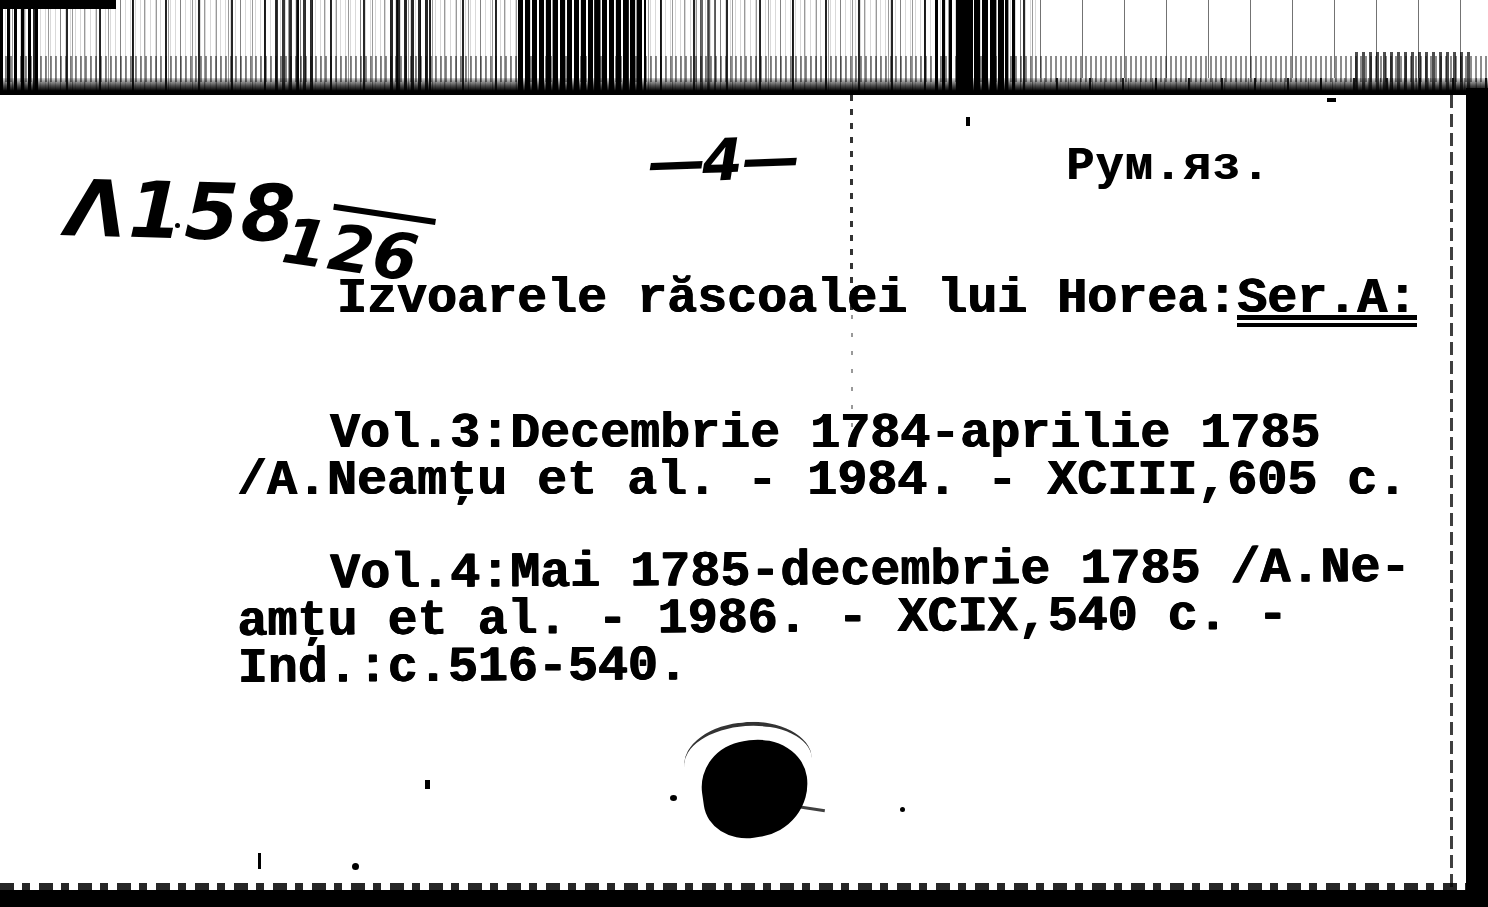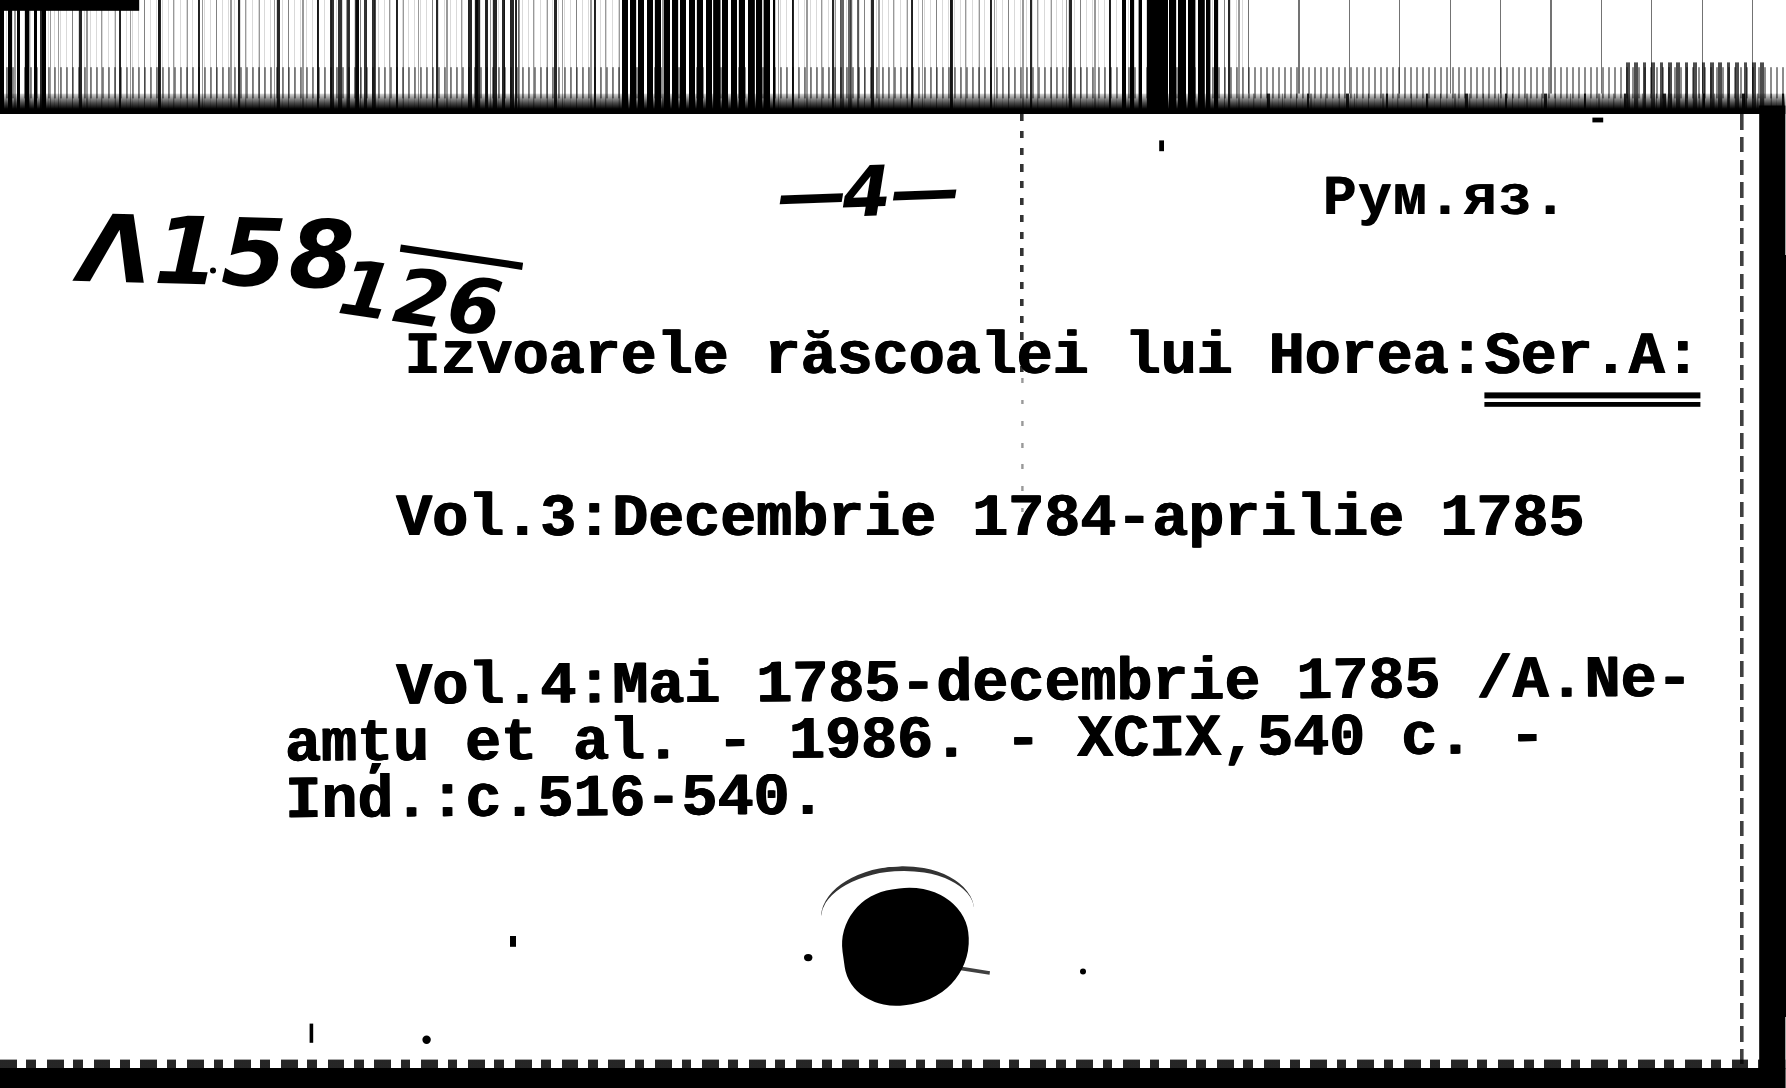"Рум.яз." div.abs { left: 1102px -> 1066px }
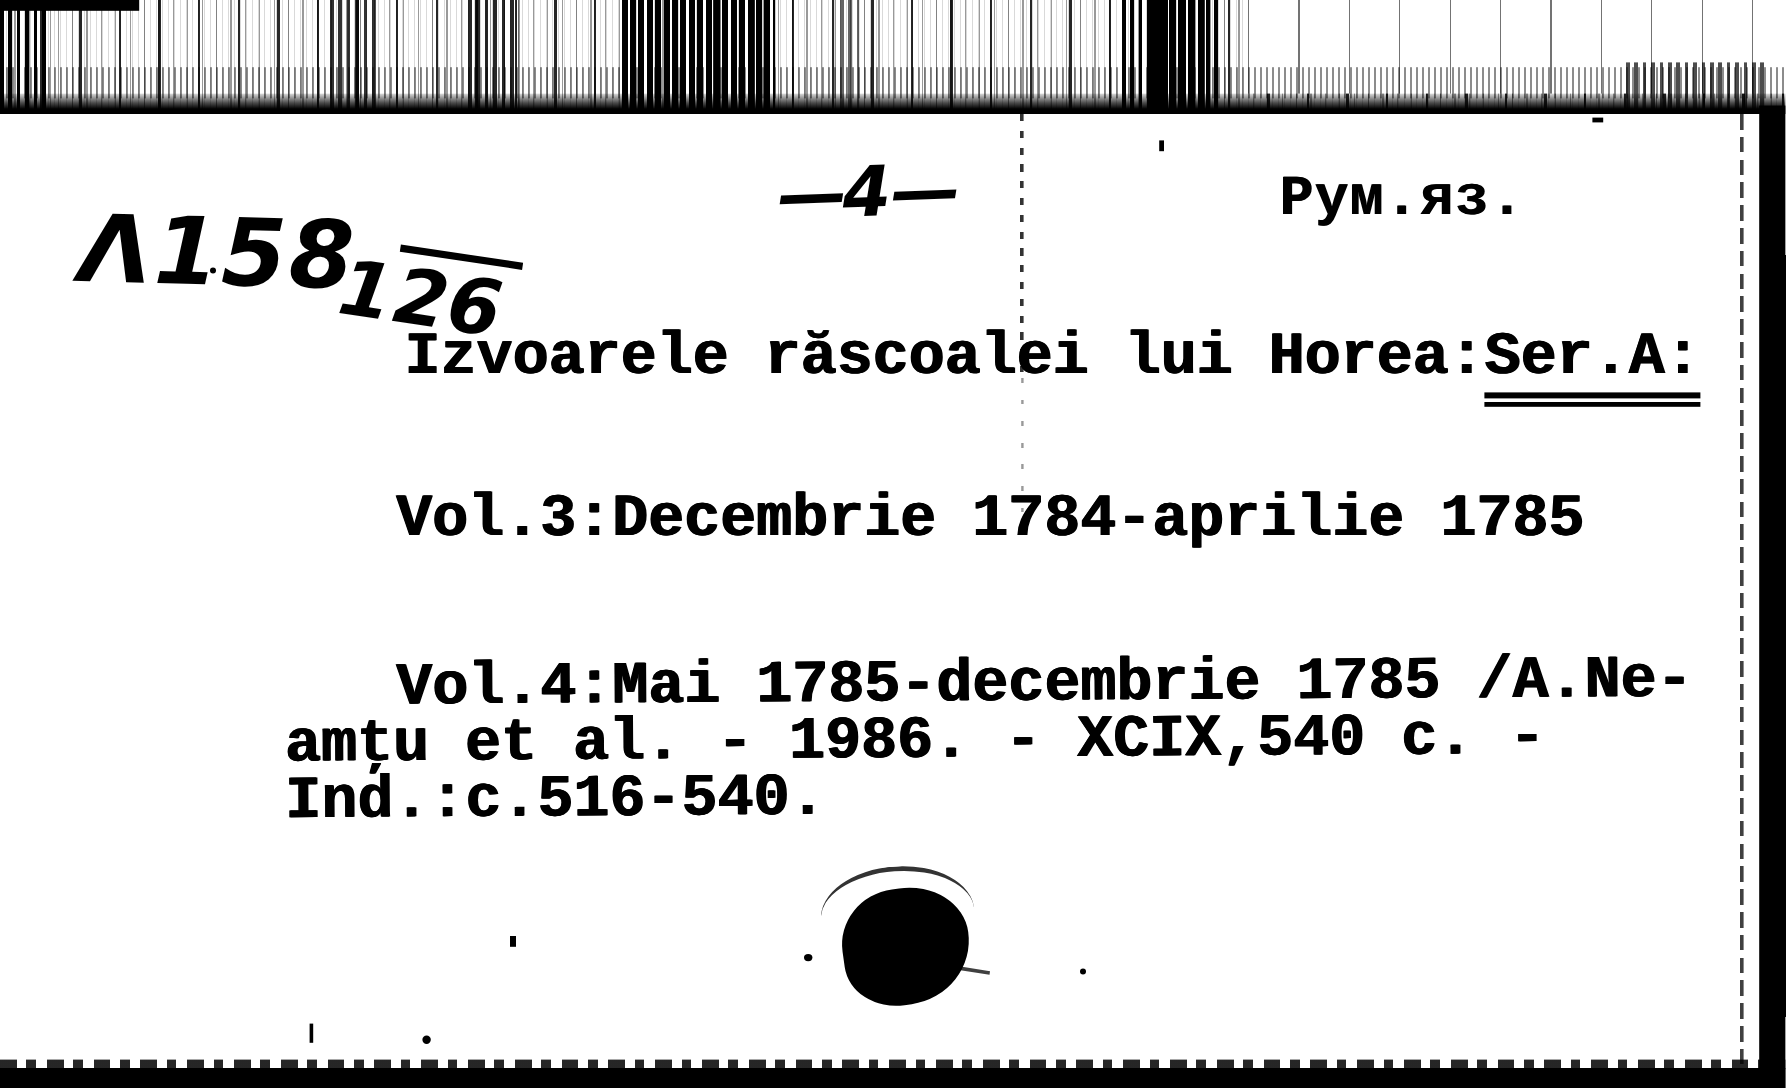"Ser.A:" .u2 { padding-bottom: 12px -> none }
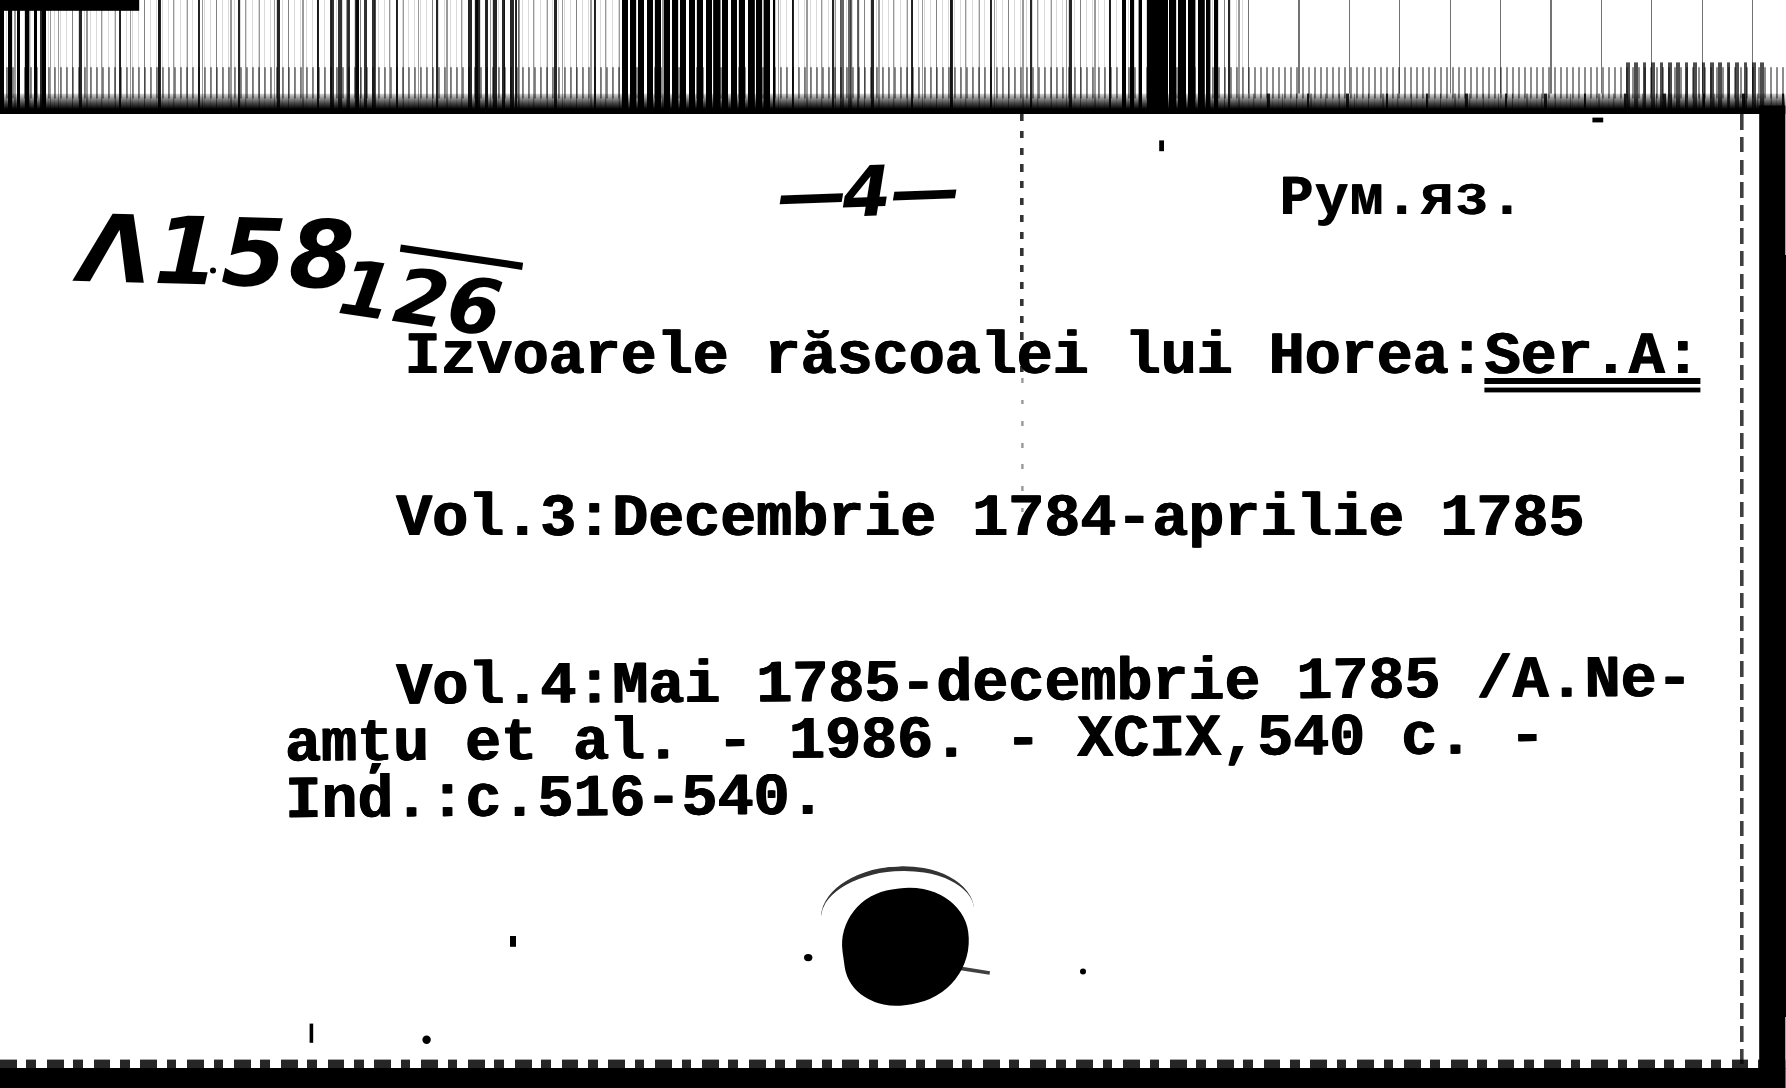"/A.Neamţu et al. - 1984." div { html: none -> <div>/A.Neamţu et al. - 1984. - XCIII,605 c.</div> }
